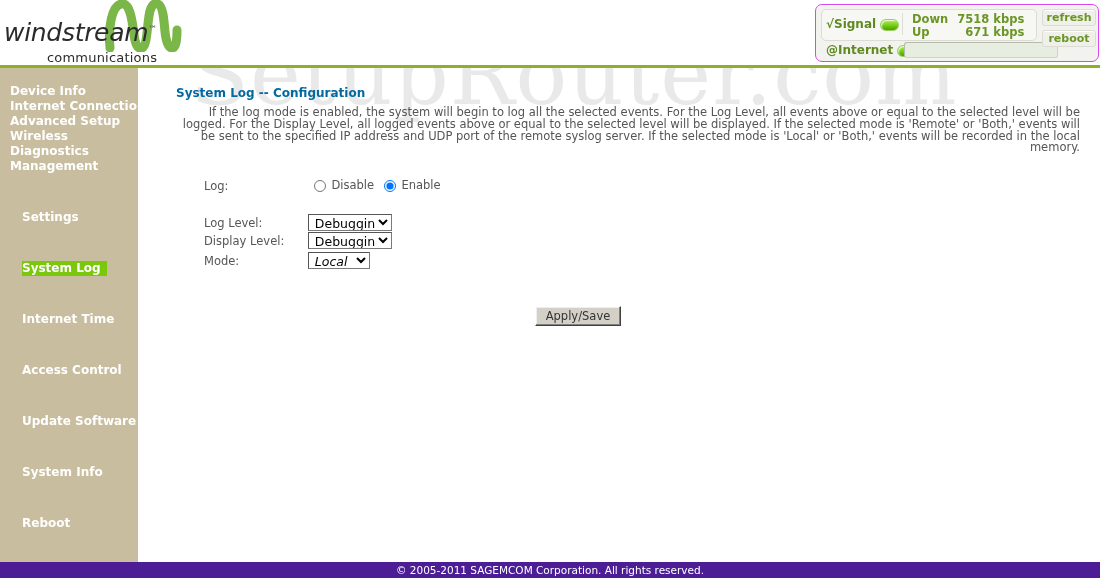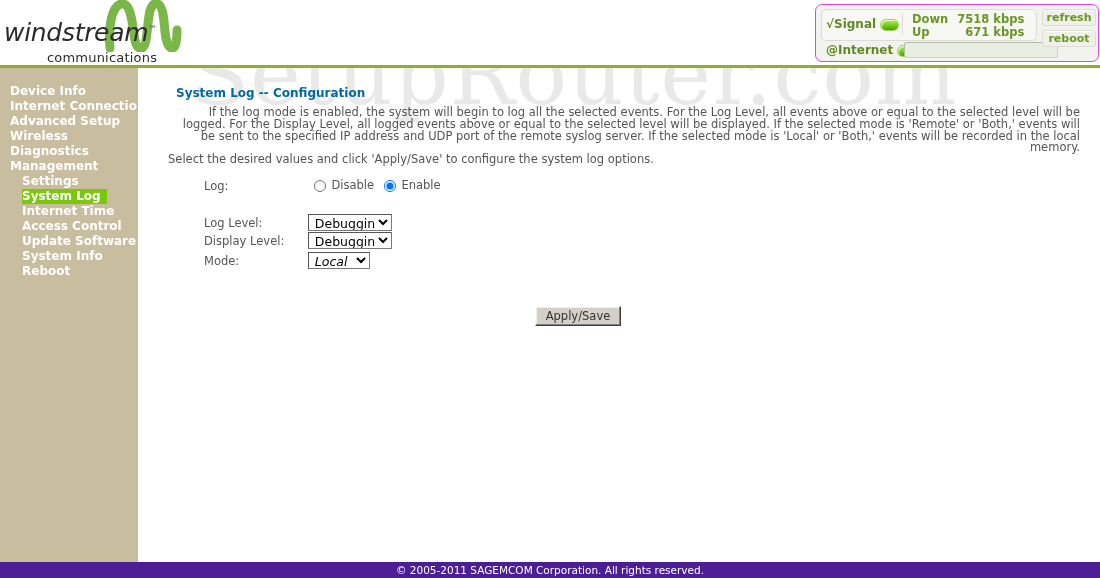"Select the desired values and" div { html: <div>Select the desired values and click 'Apply/Save' to configure the system log options.</div> -> none }
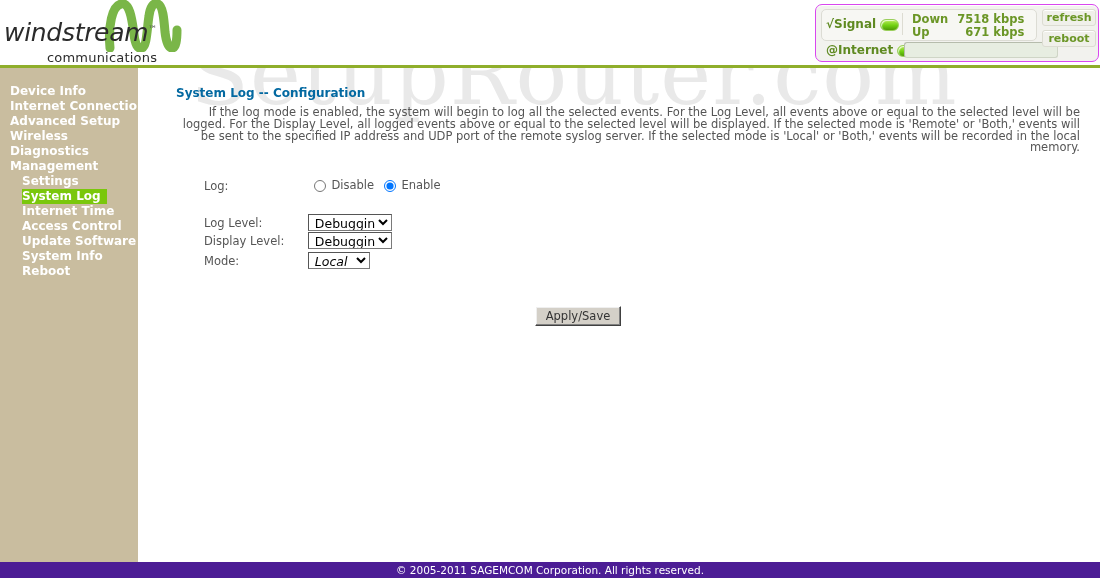"Settings" .nav-sub { margin-top: none -> 36px }
